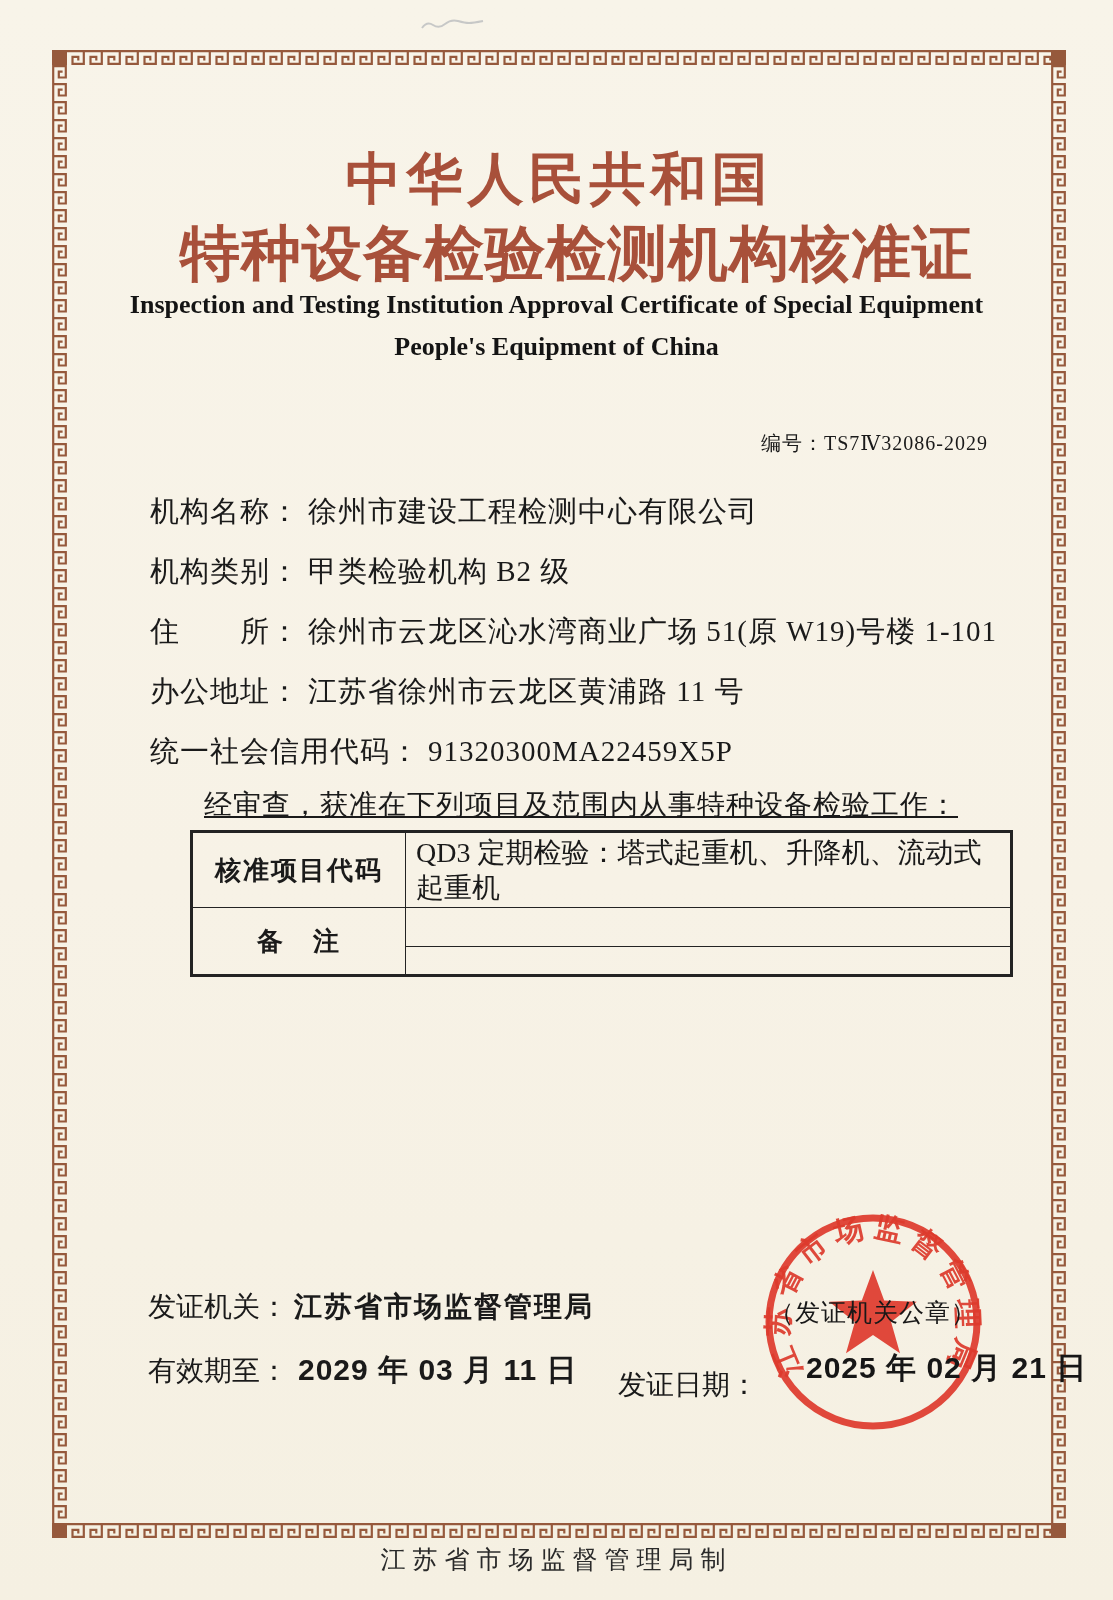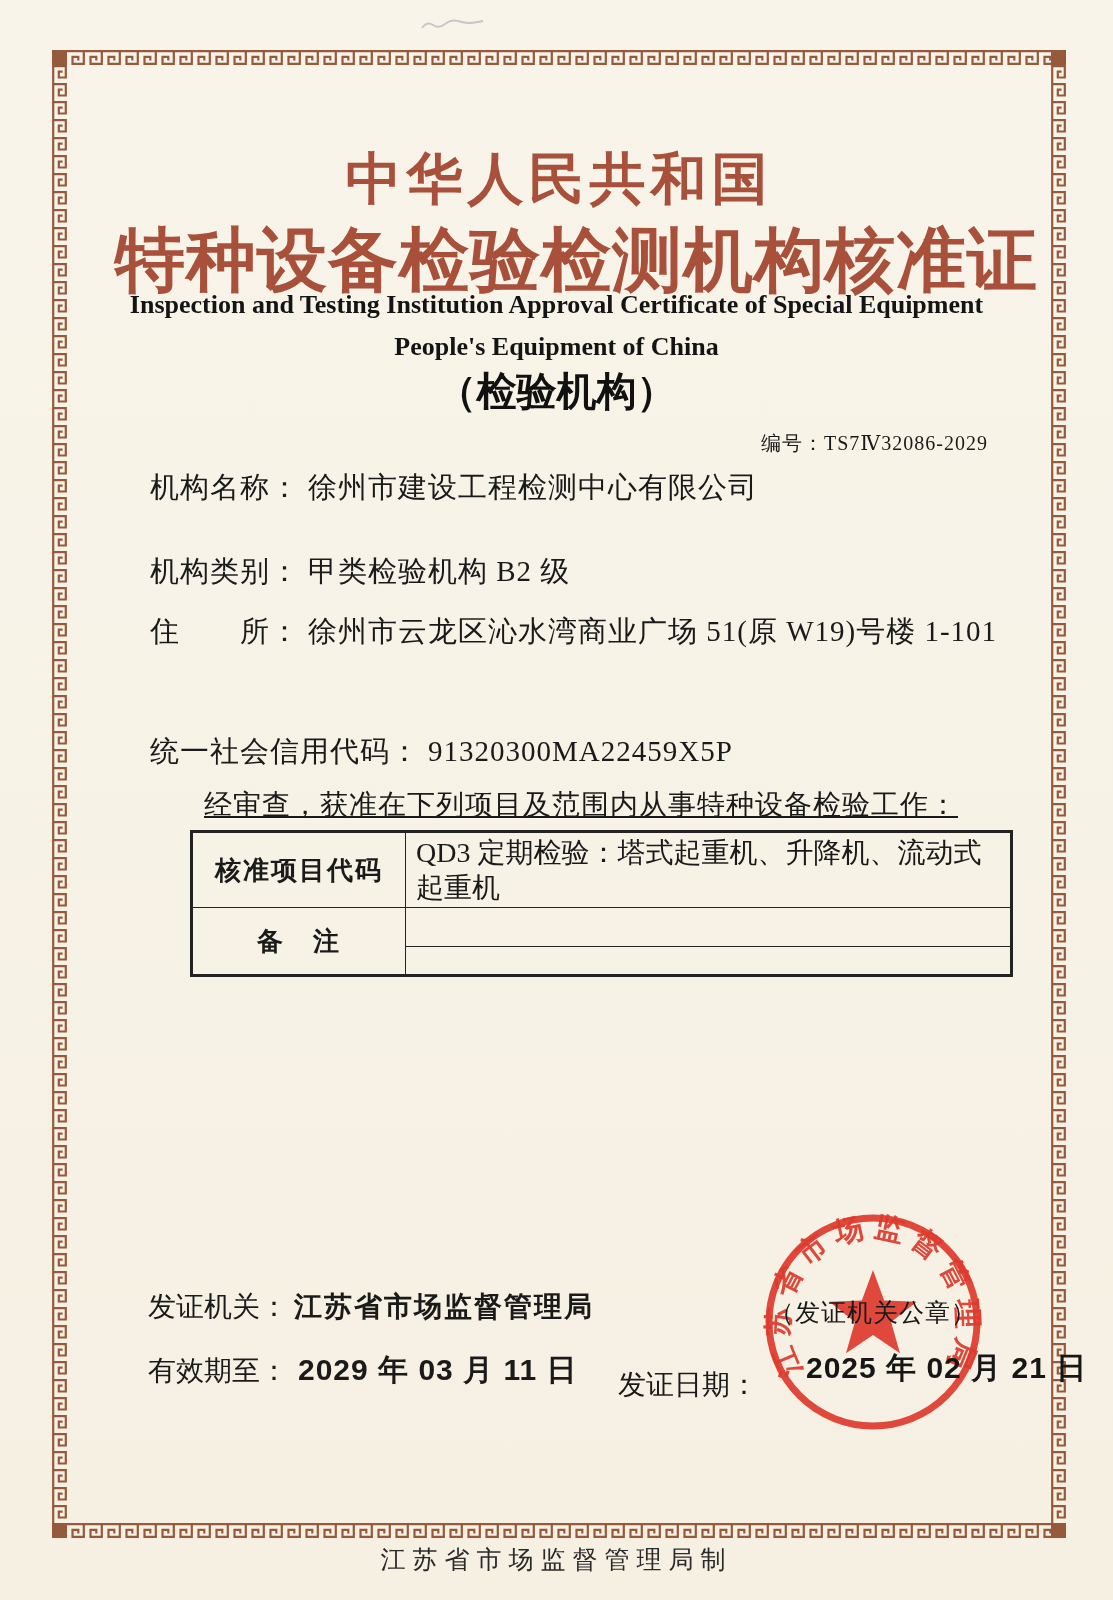"特种设备检验检测机构核准证" .title-cn2 { font-size: 70px -> 60px }
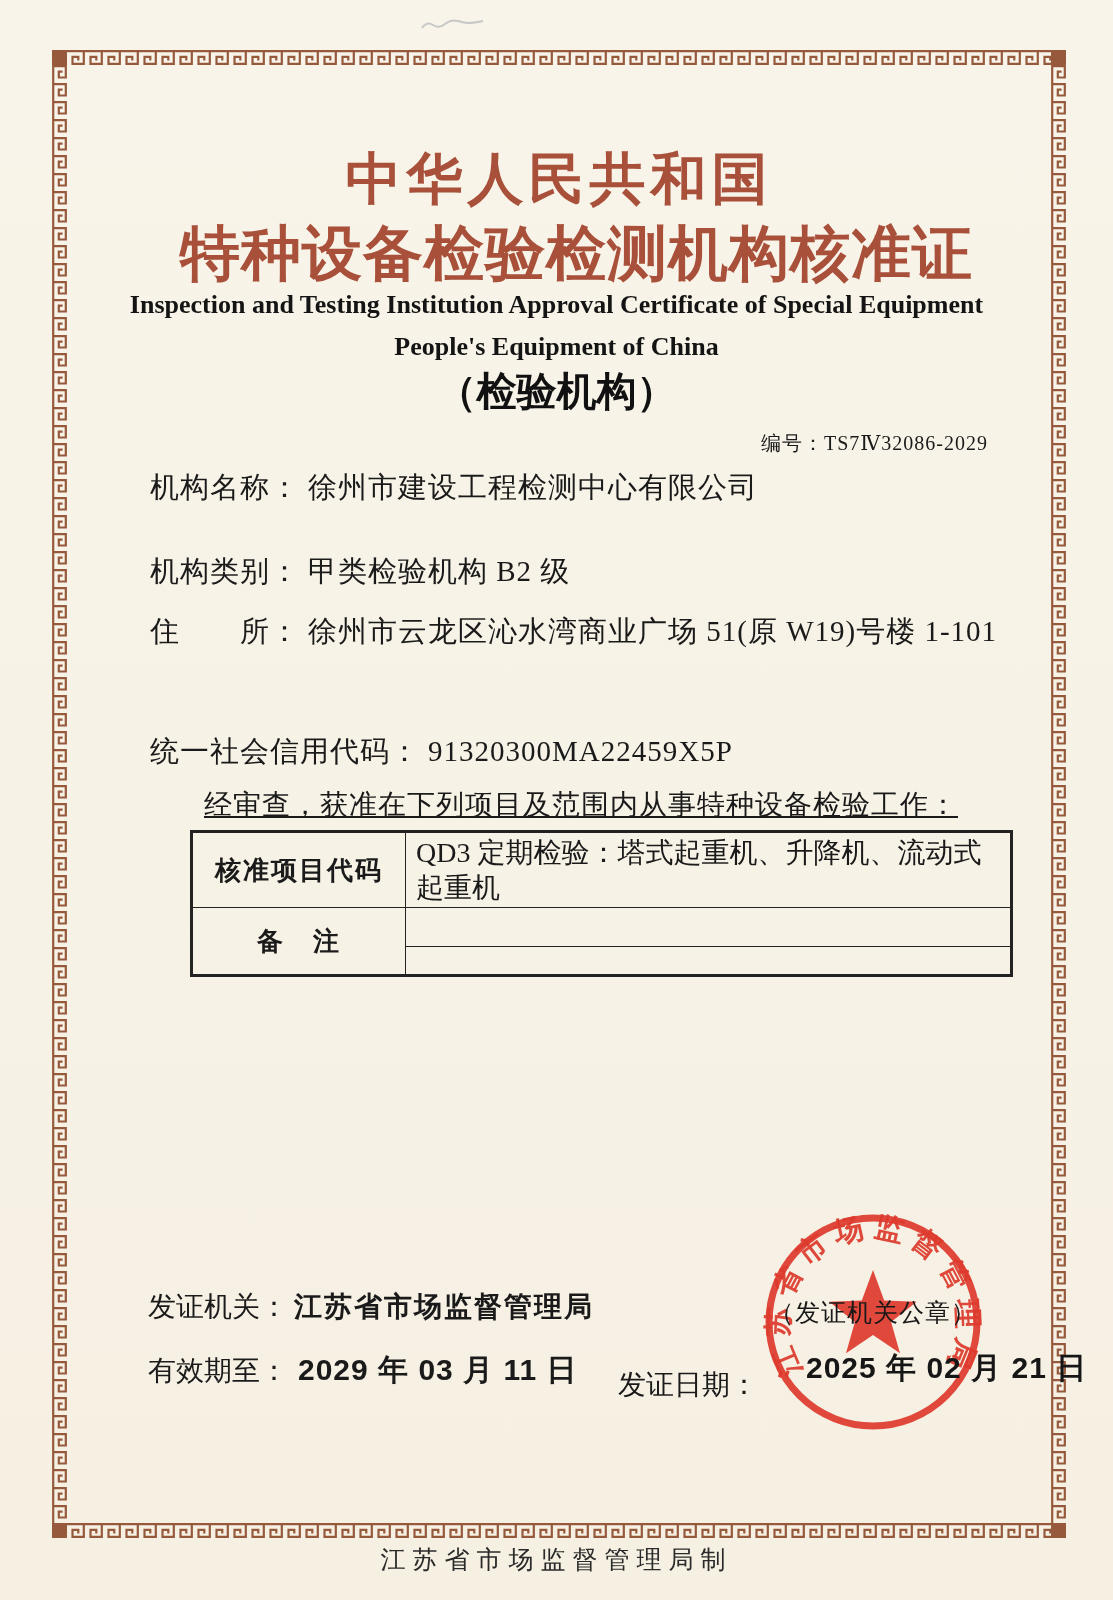"（检验机构）" div.subtitle { html: <div>（检验机构）</div> -> none }
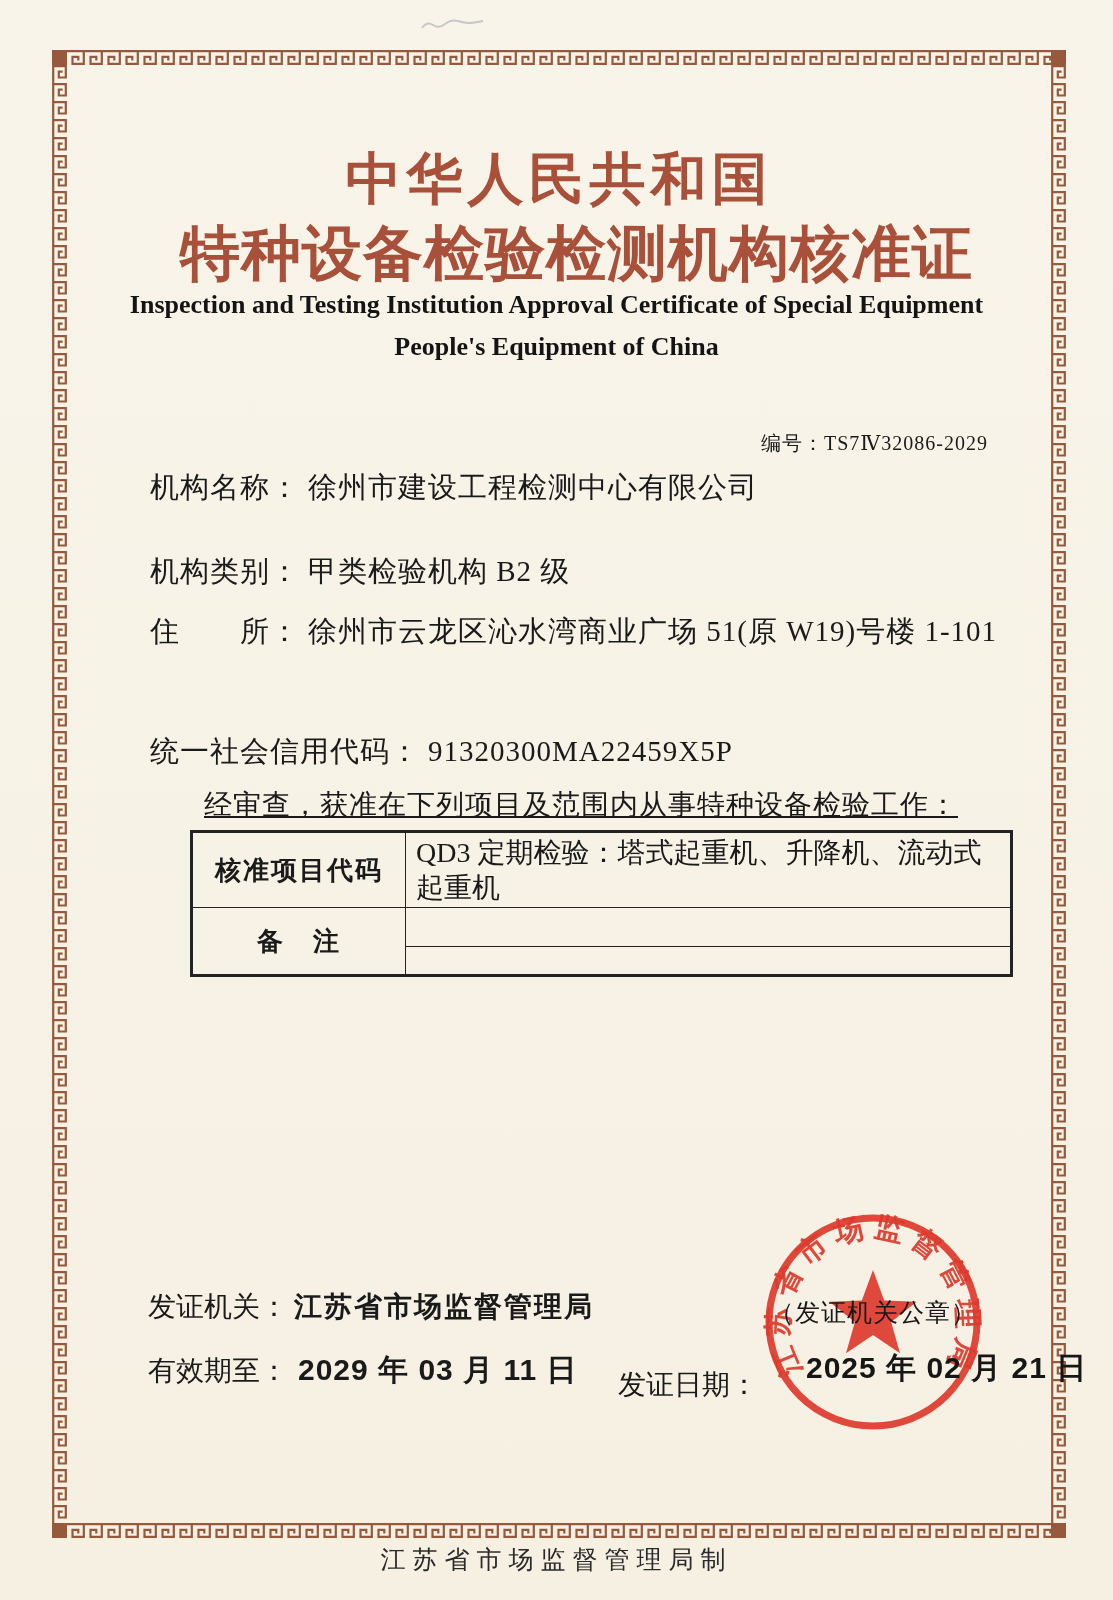"机构名称： 徐州市建设工程检测中心有限公司" .f1 { top: 468px -> 492px }
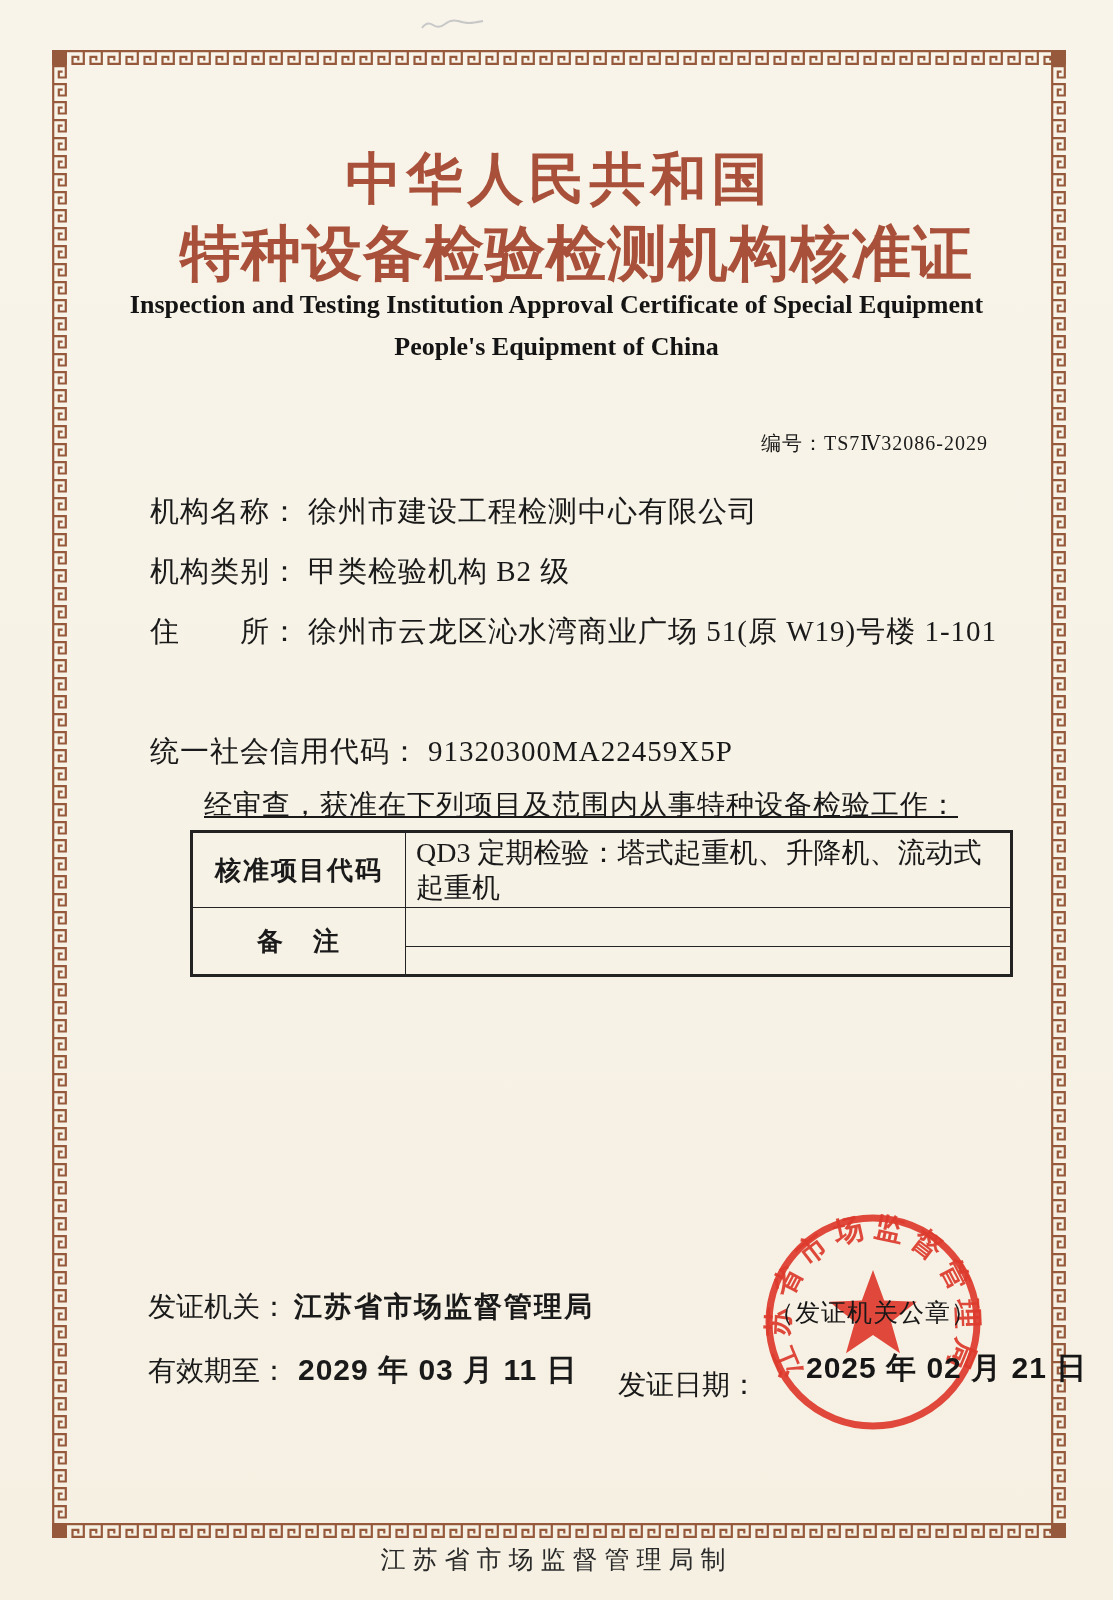"办公地址： 江苏省徐州市云龙区黄浦路 11 号" div.field { html: none -> <div> <span>办公地址：</span><span>江苏省徐州市云龙区黄浦路 11 号</span> </div> }
